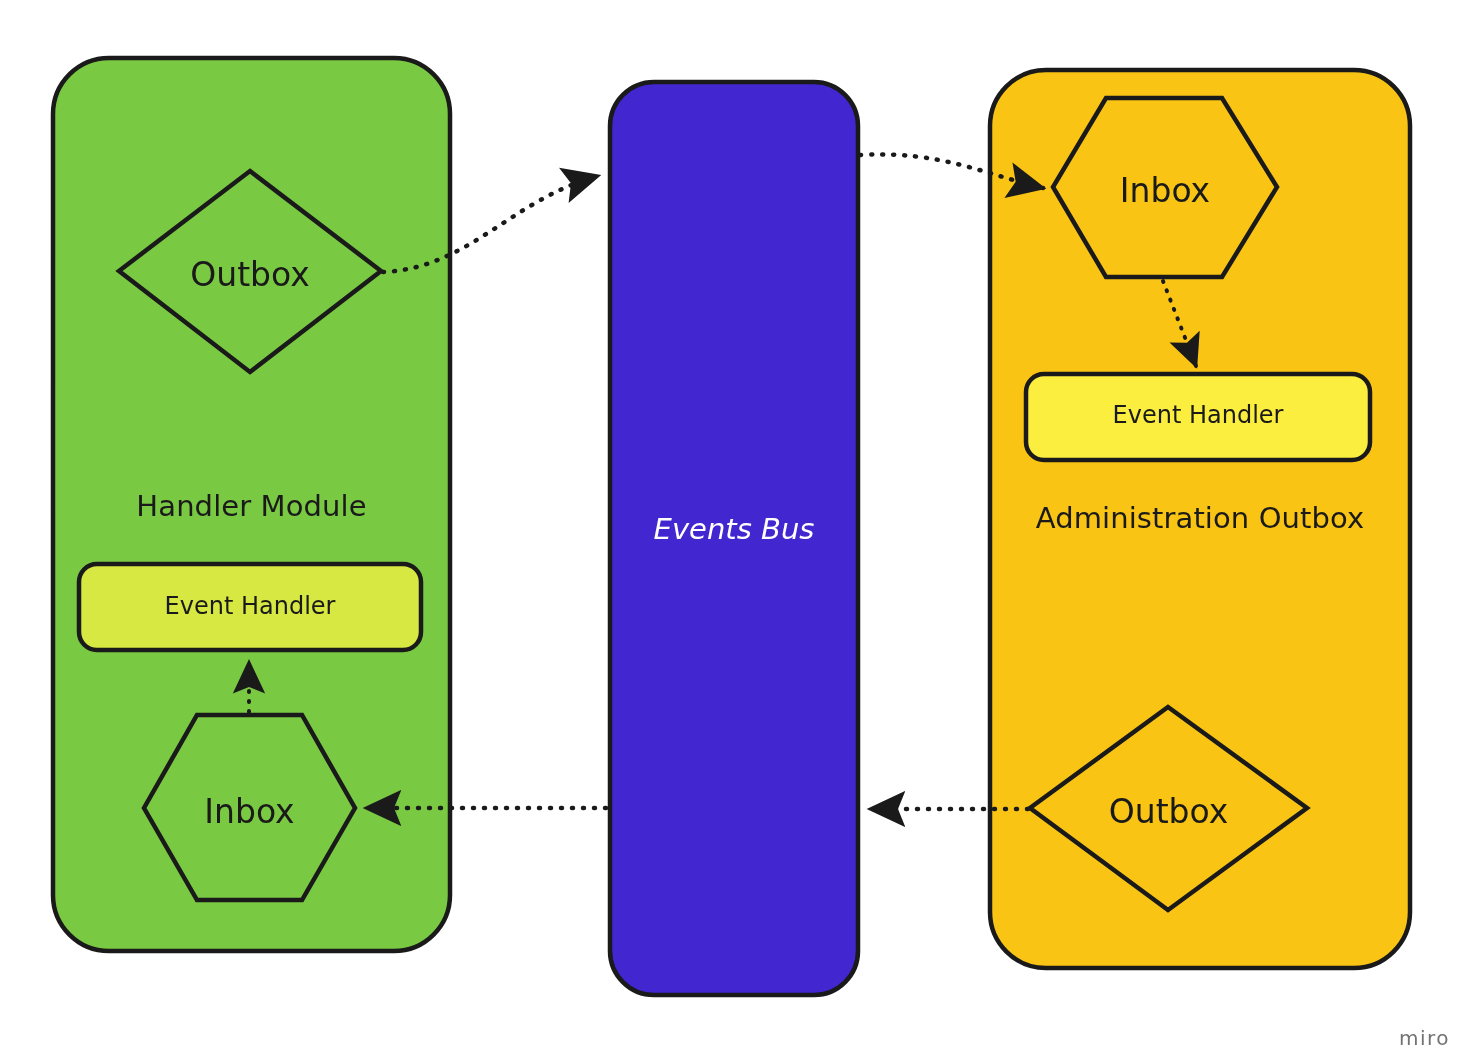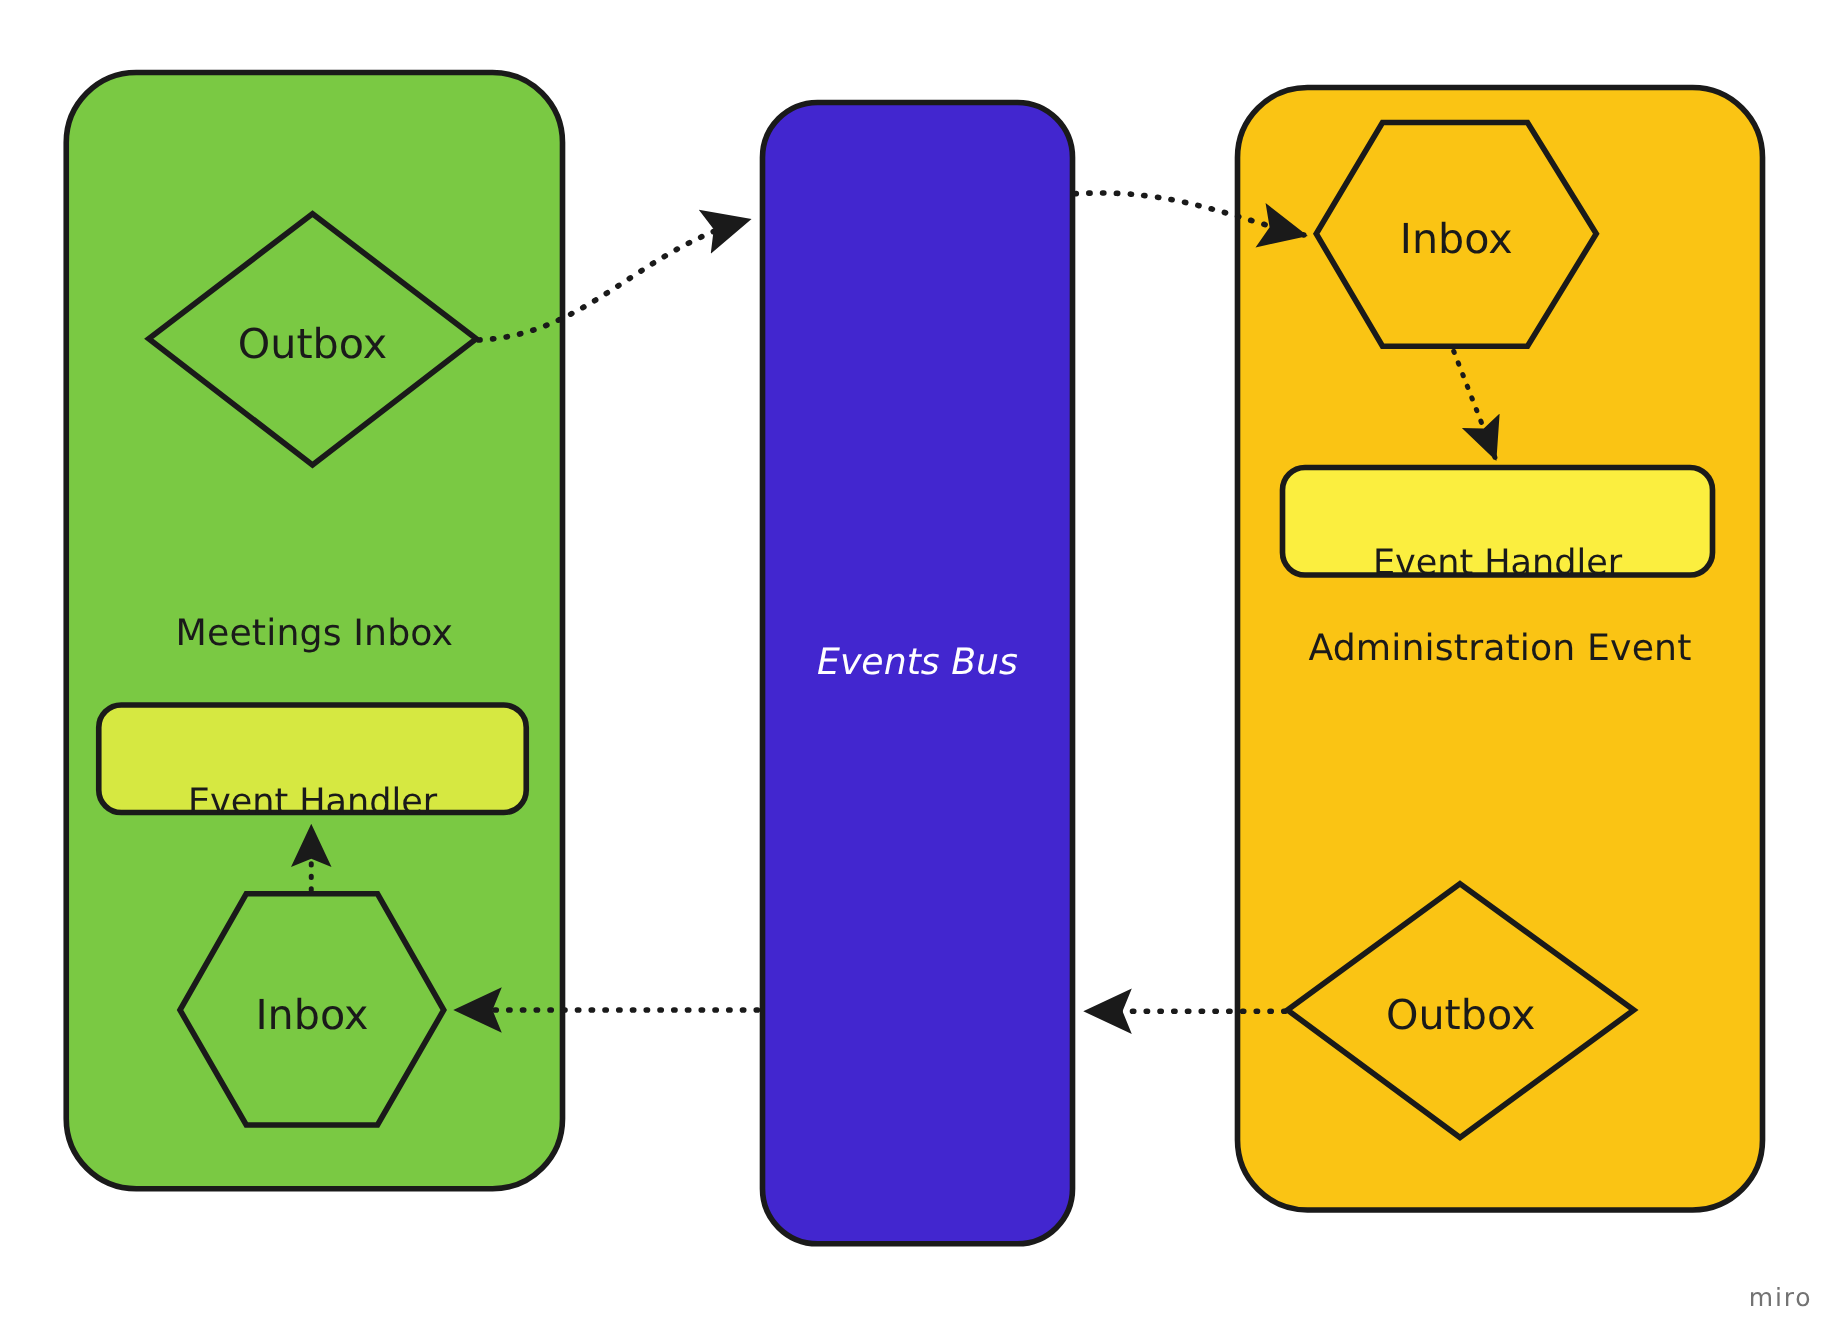"Event Handler" .handler-label { font-size: 28px -> 24px; margin-top: 32px -> none }
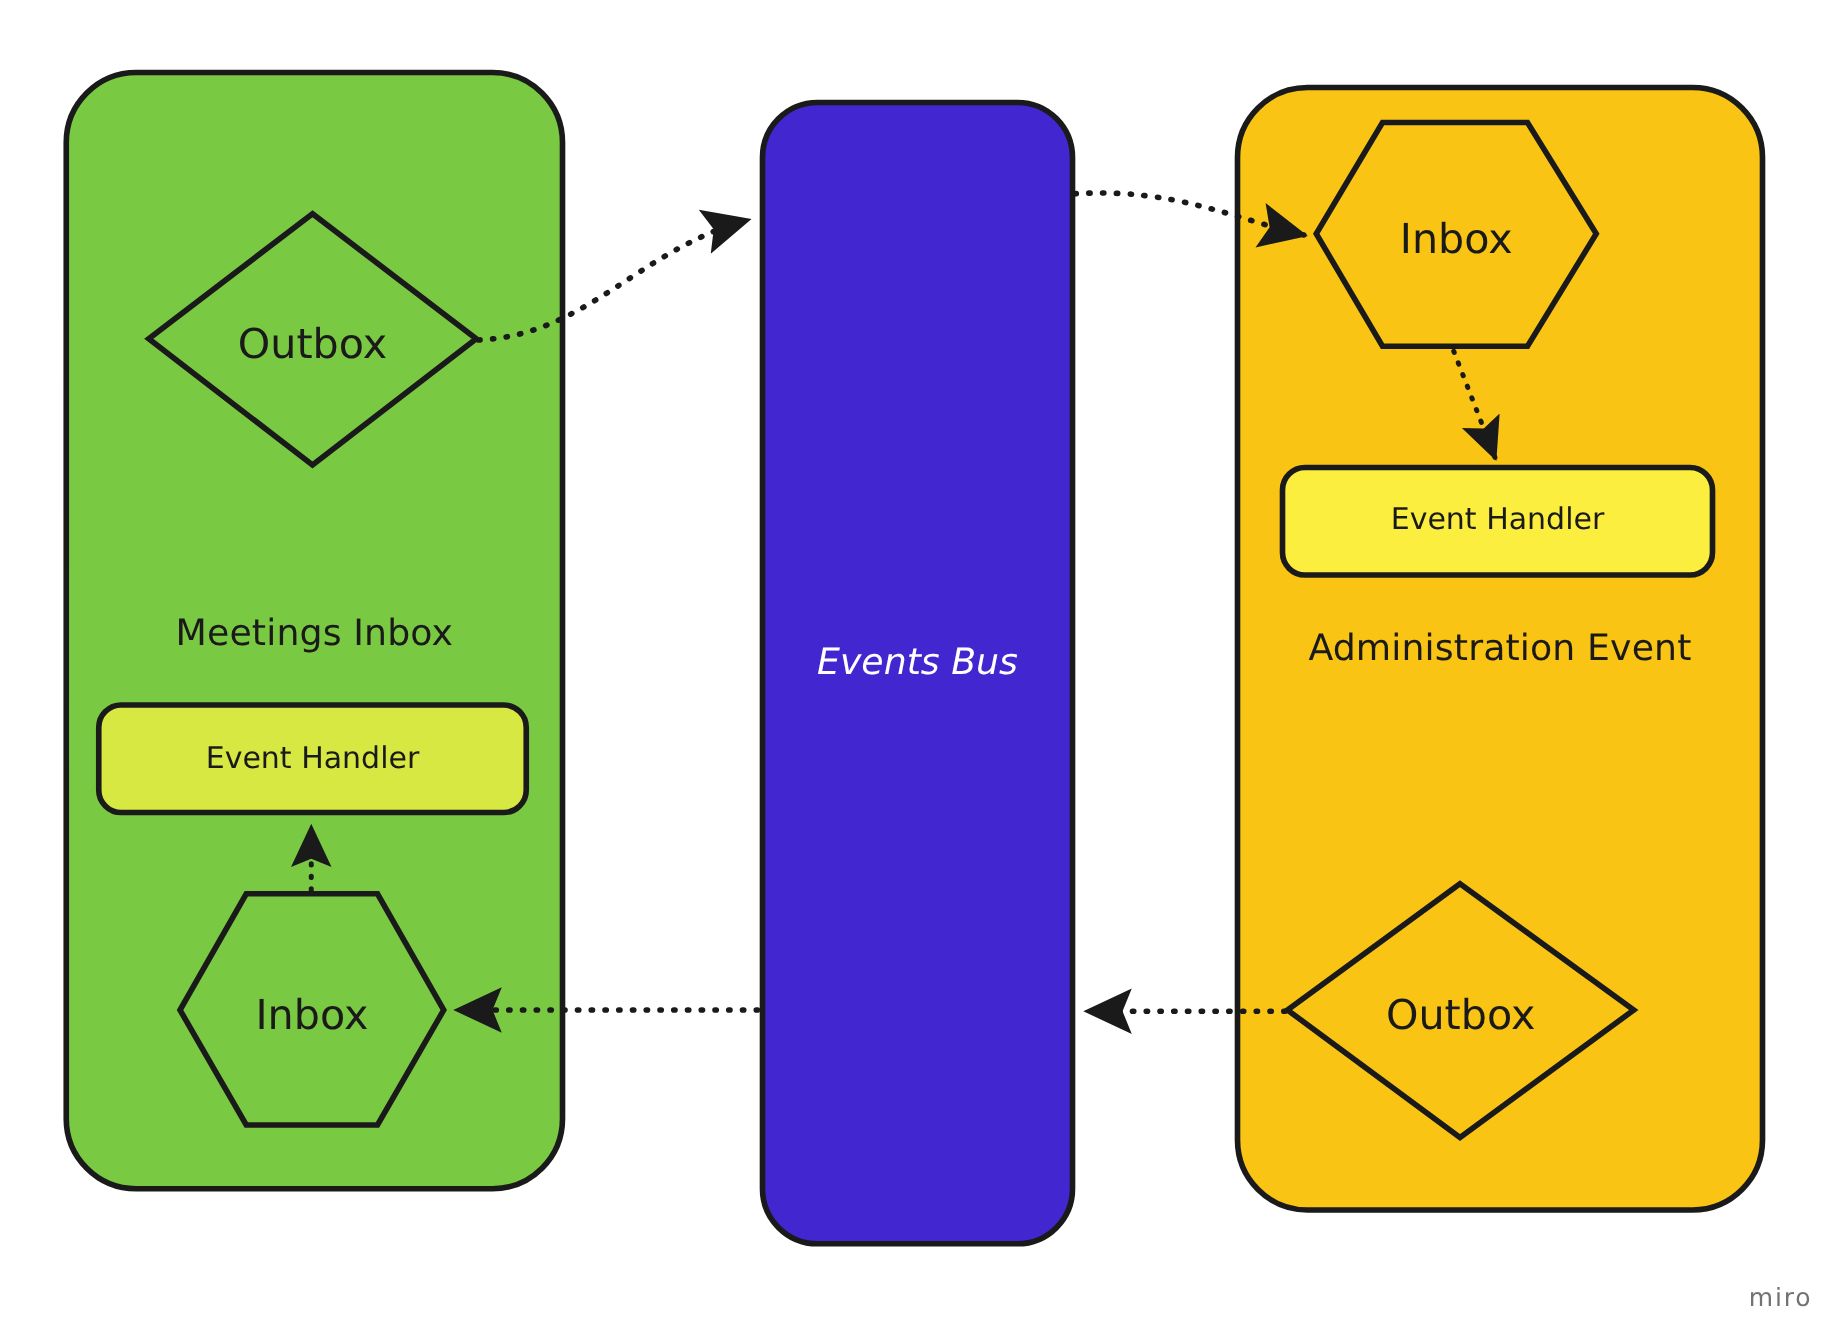"Meetings Inbox" div.node-label { text: Meetings Inbox -> Handler Module }
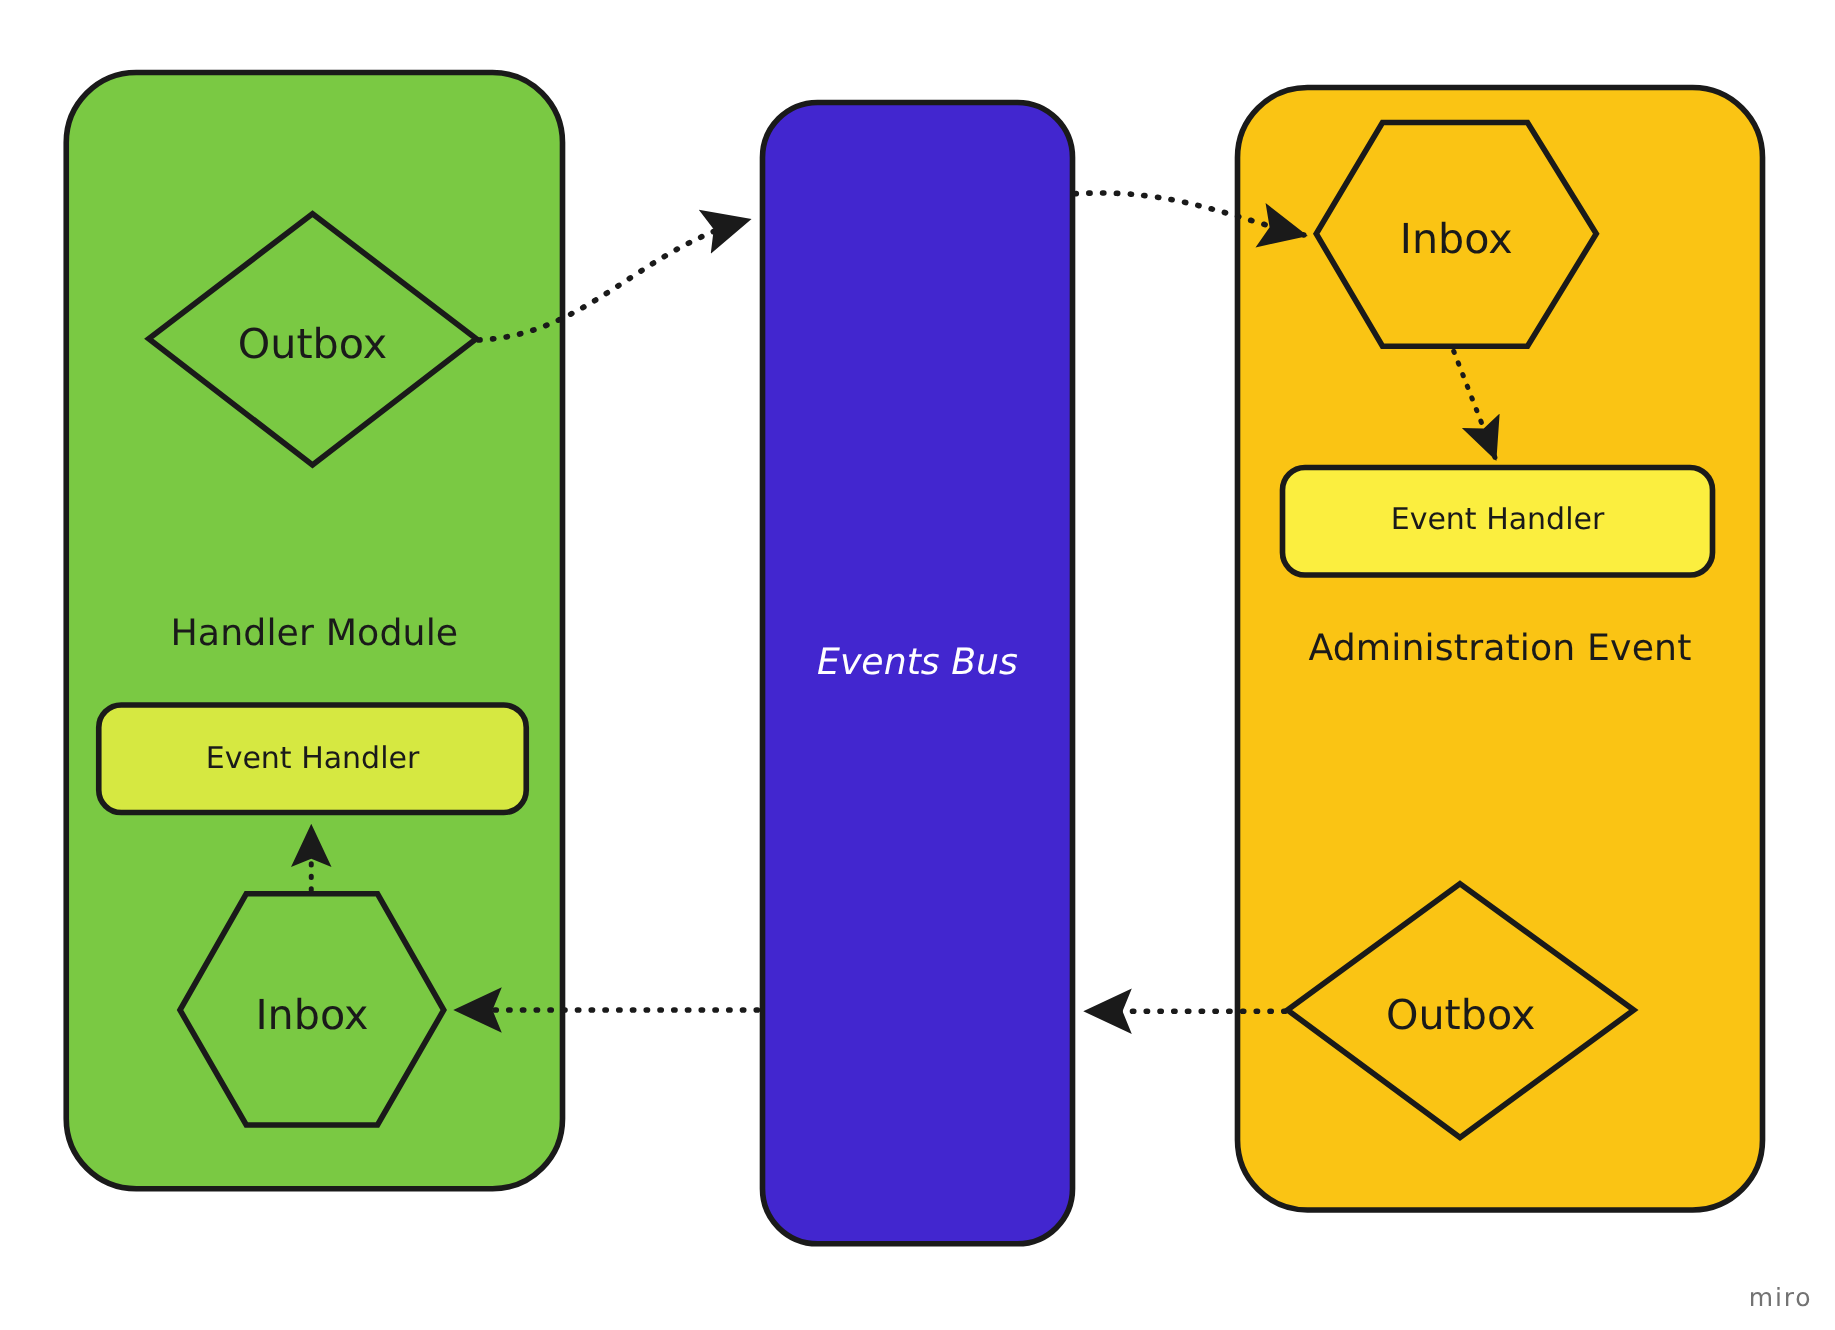"Administration Event" div.node-label { text: Event -> Outbox }
